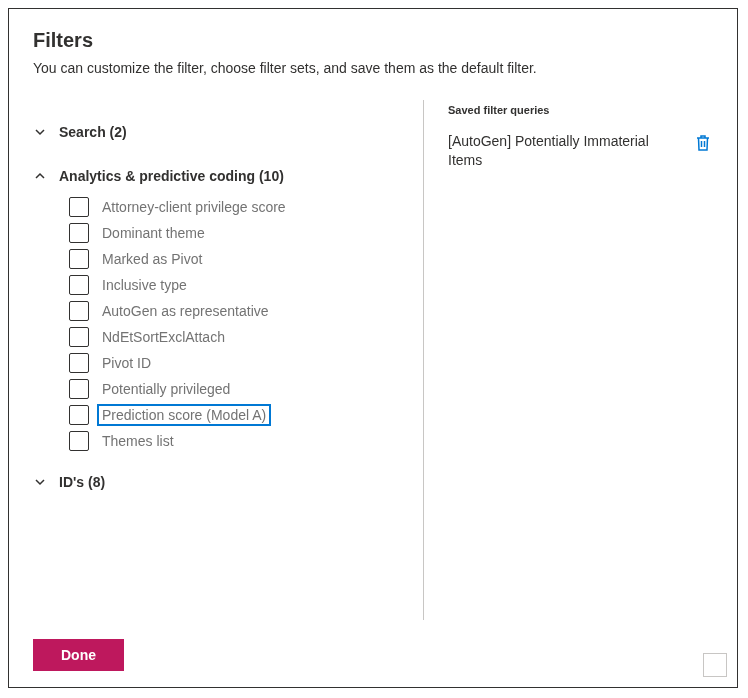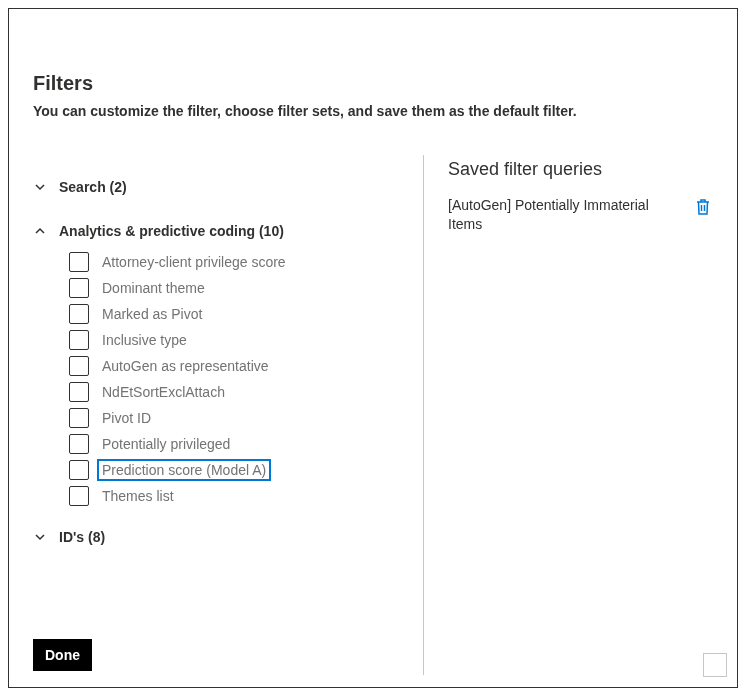"Filters" .title { margin-top: 43px -> none }
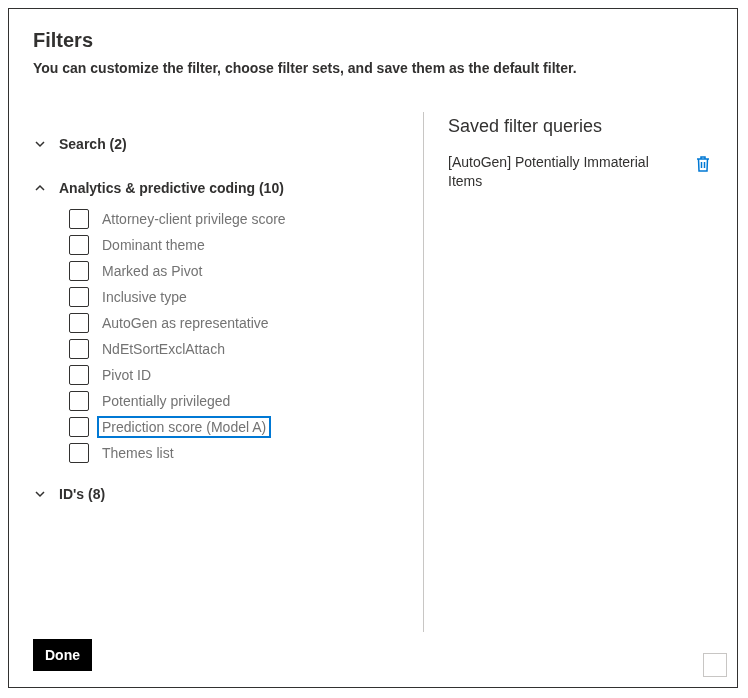"You can customize the filter," .subtitle { font-weight: bold -> none; margin-bottom: 36px -> 24px }
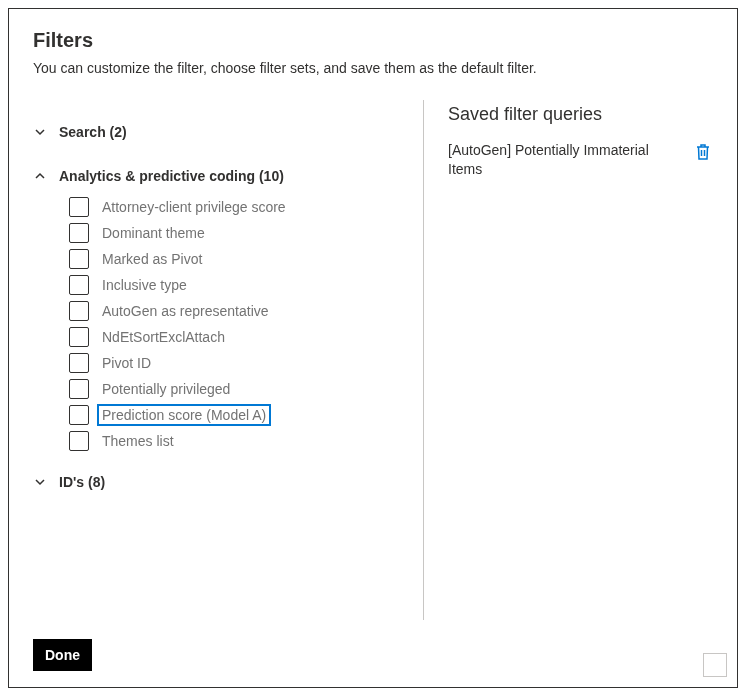"Saved filter queries" .saved-title { font-size: 18px -> 11px; font-weight: 400 -> 700 }
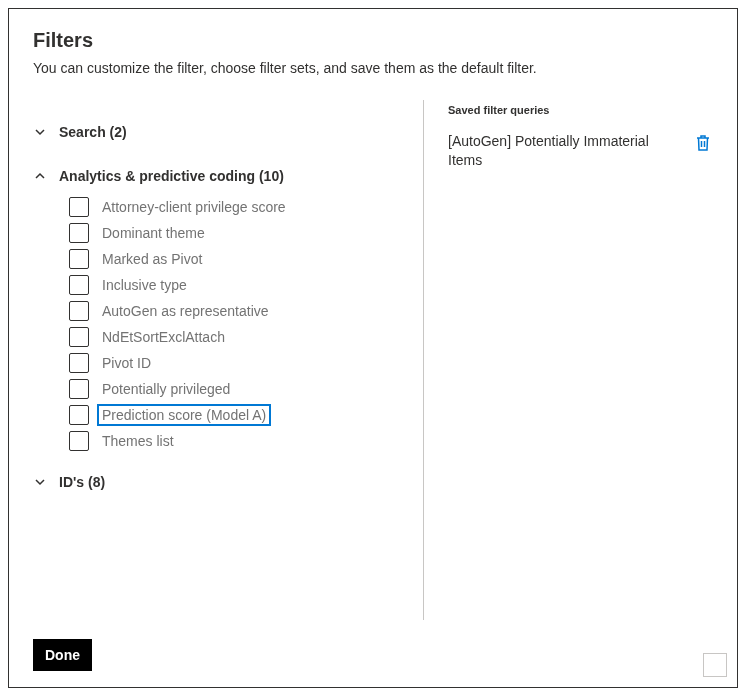"Done" .done-btn { background: #000000 -> #be185d; padding: 8px 12px -> 8px 28px }
